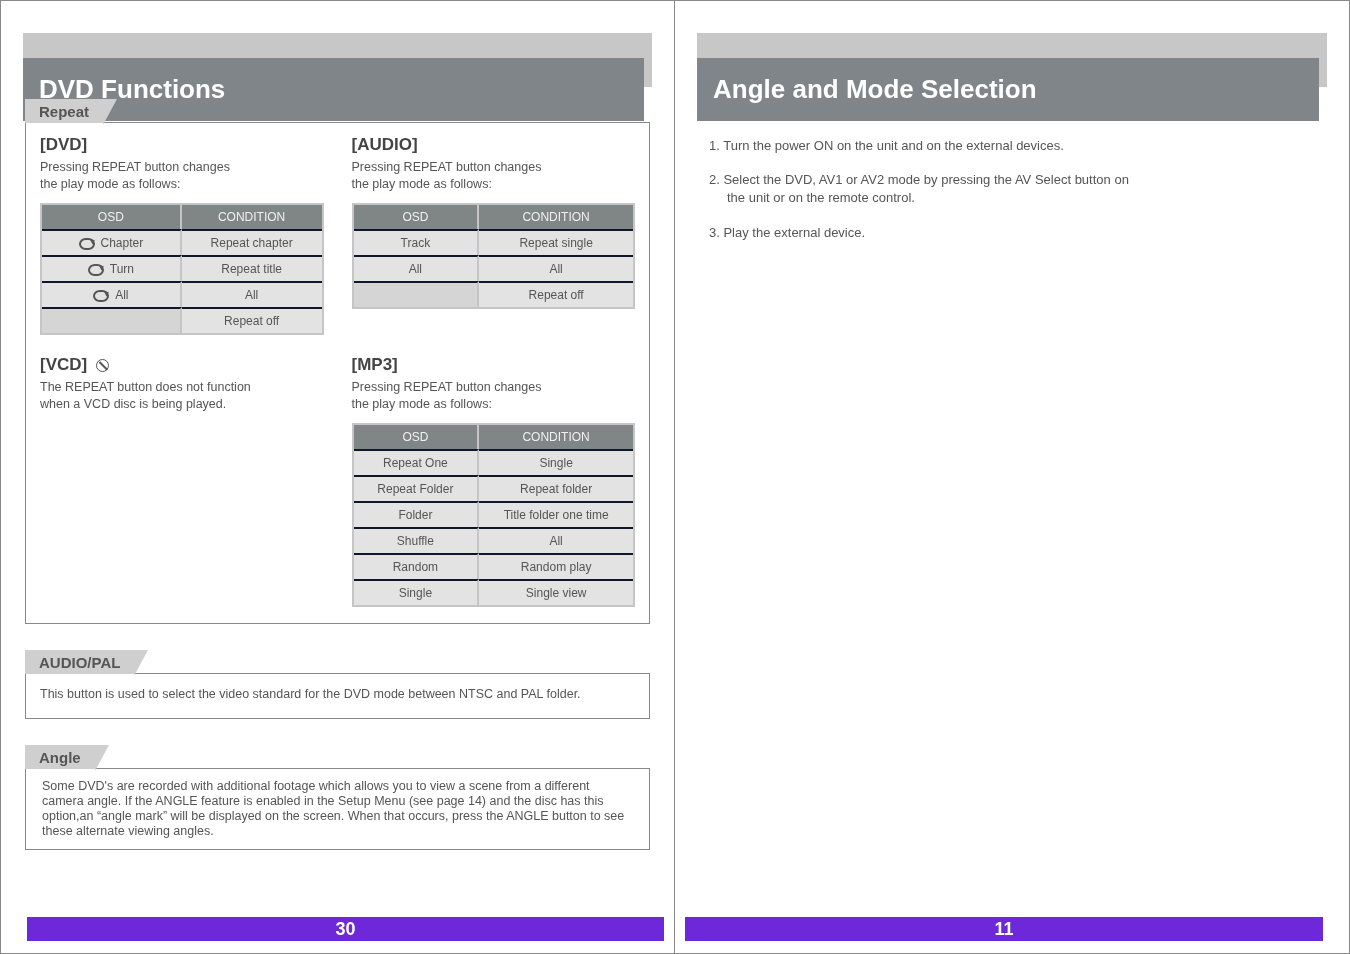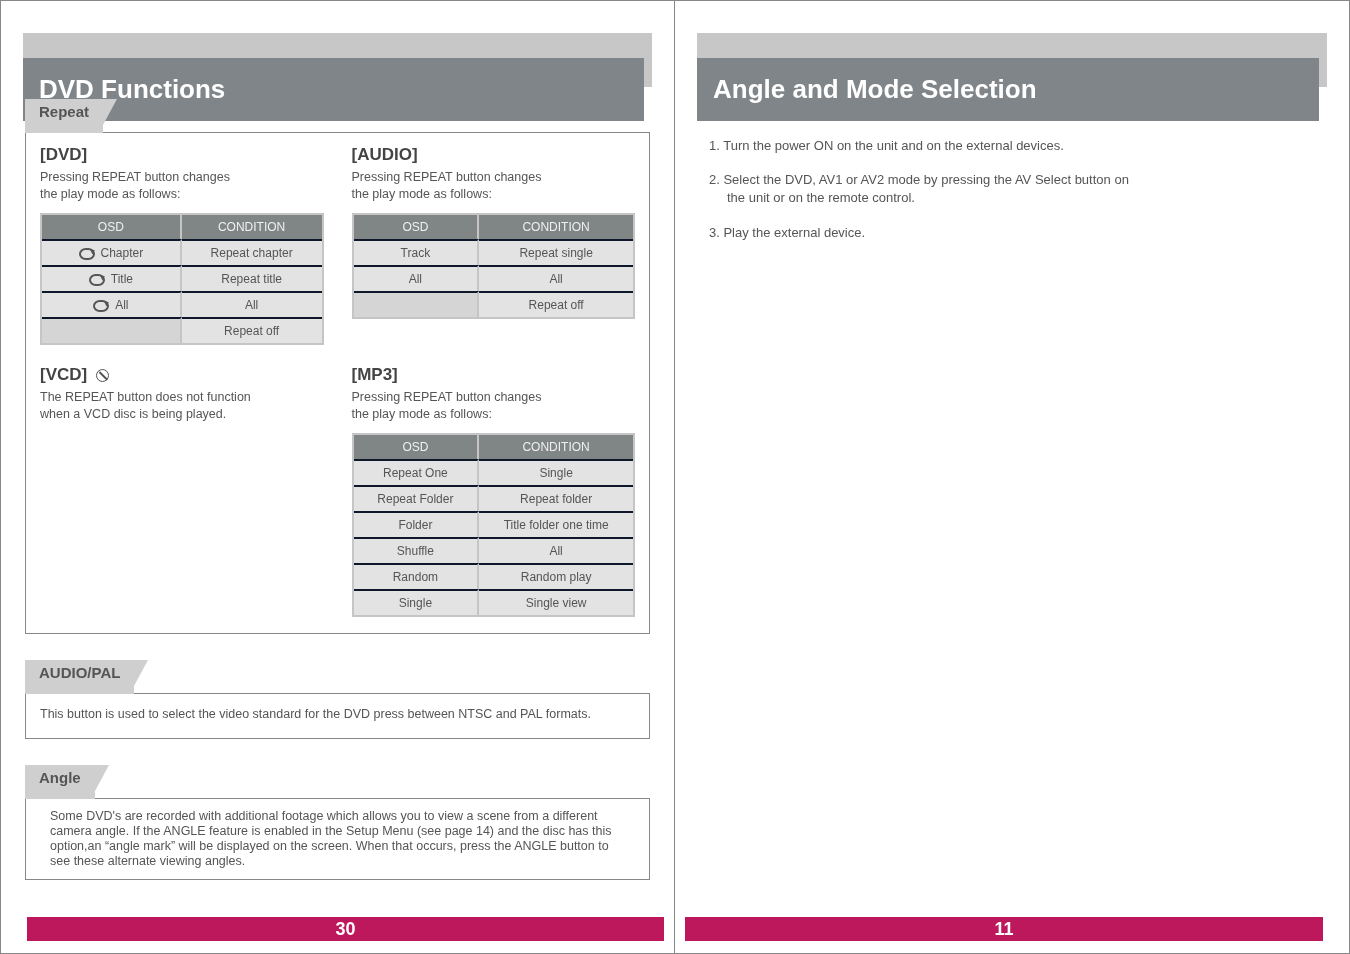"Repeat" .tab-label { height: 34px -> 24px }
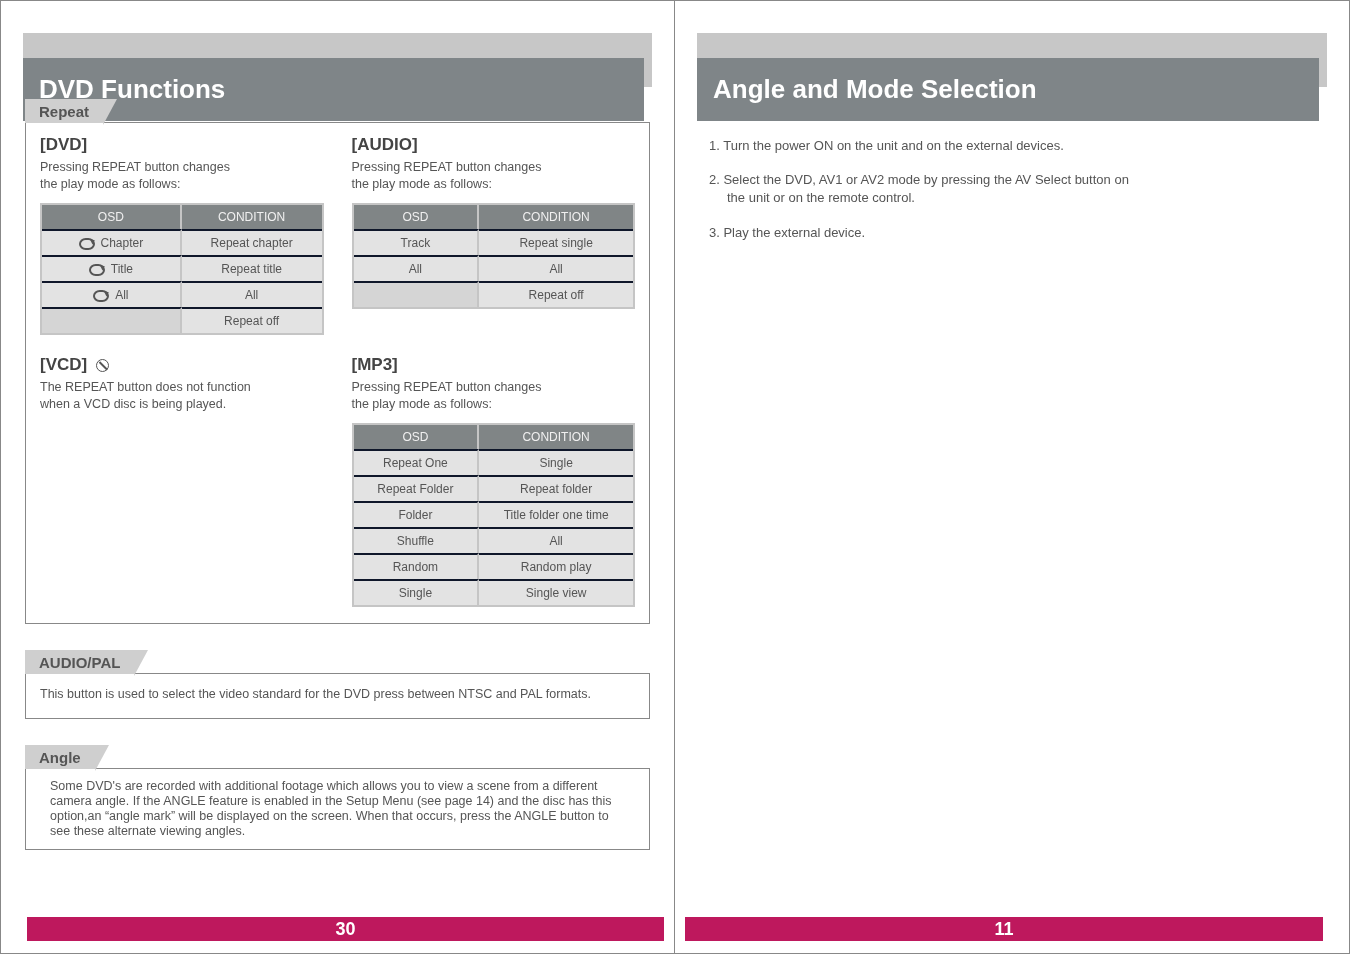"Title" span { text: Title -> Turn }
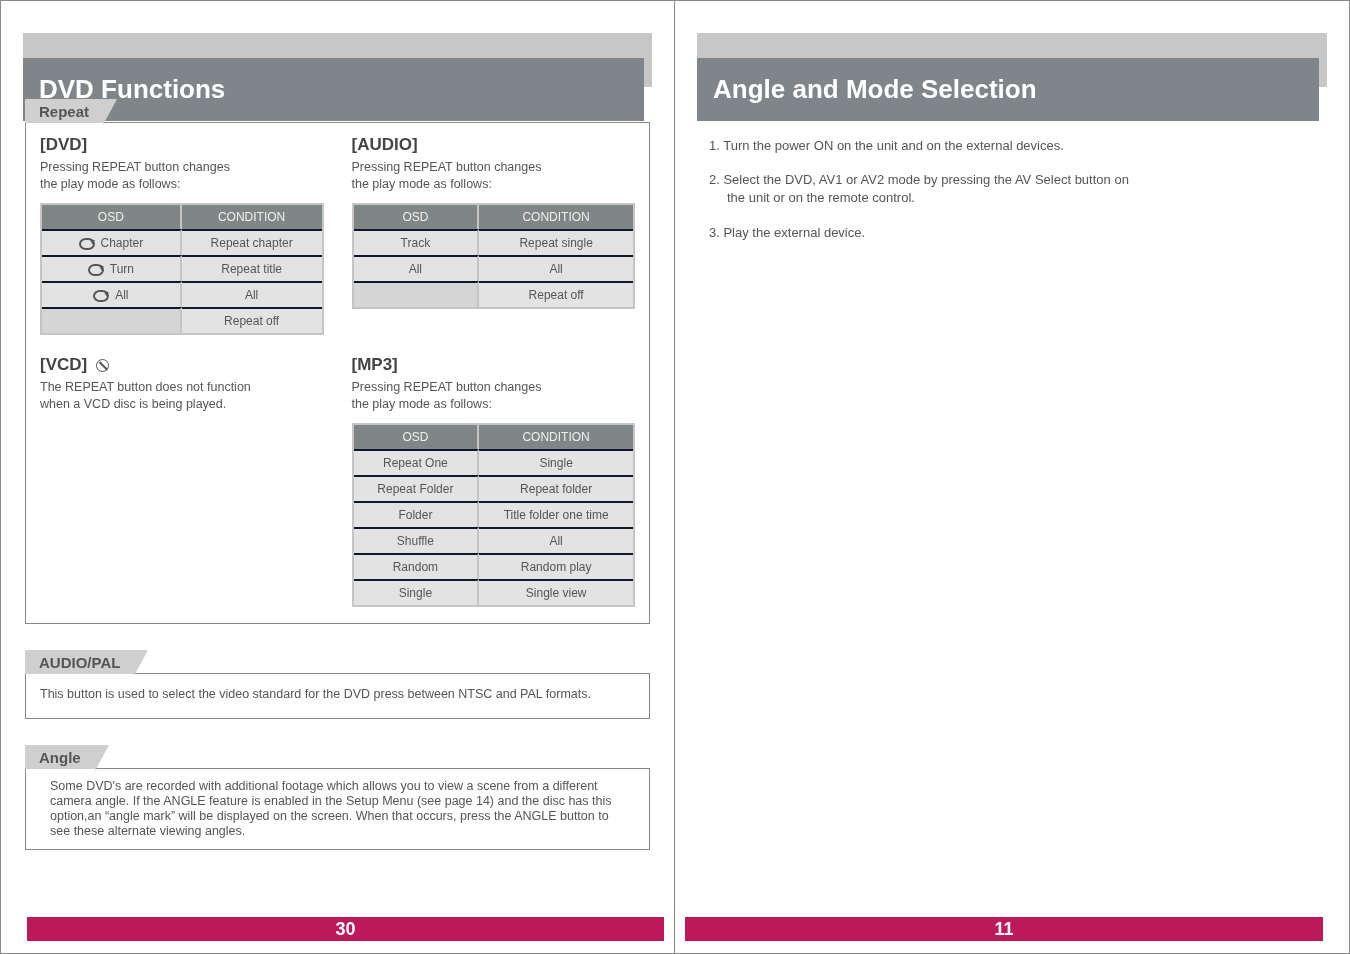"This button is used to" div.desc { text: press between NTSC and PAL formats -> mode between NTSC and PAL folder }
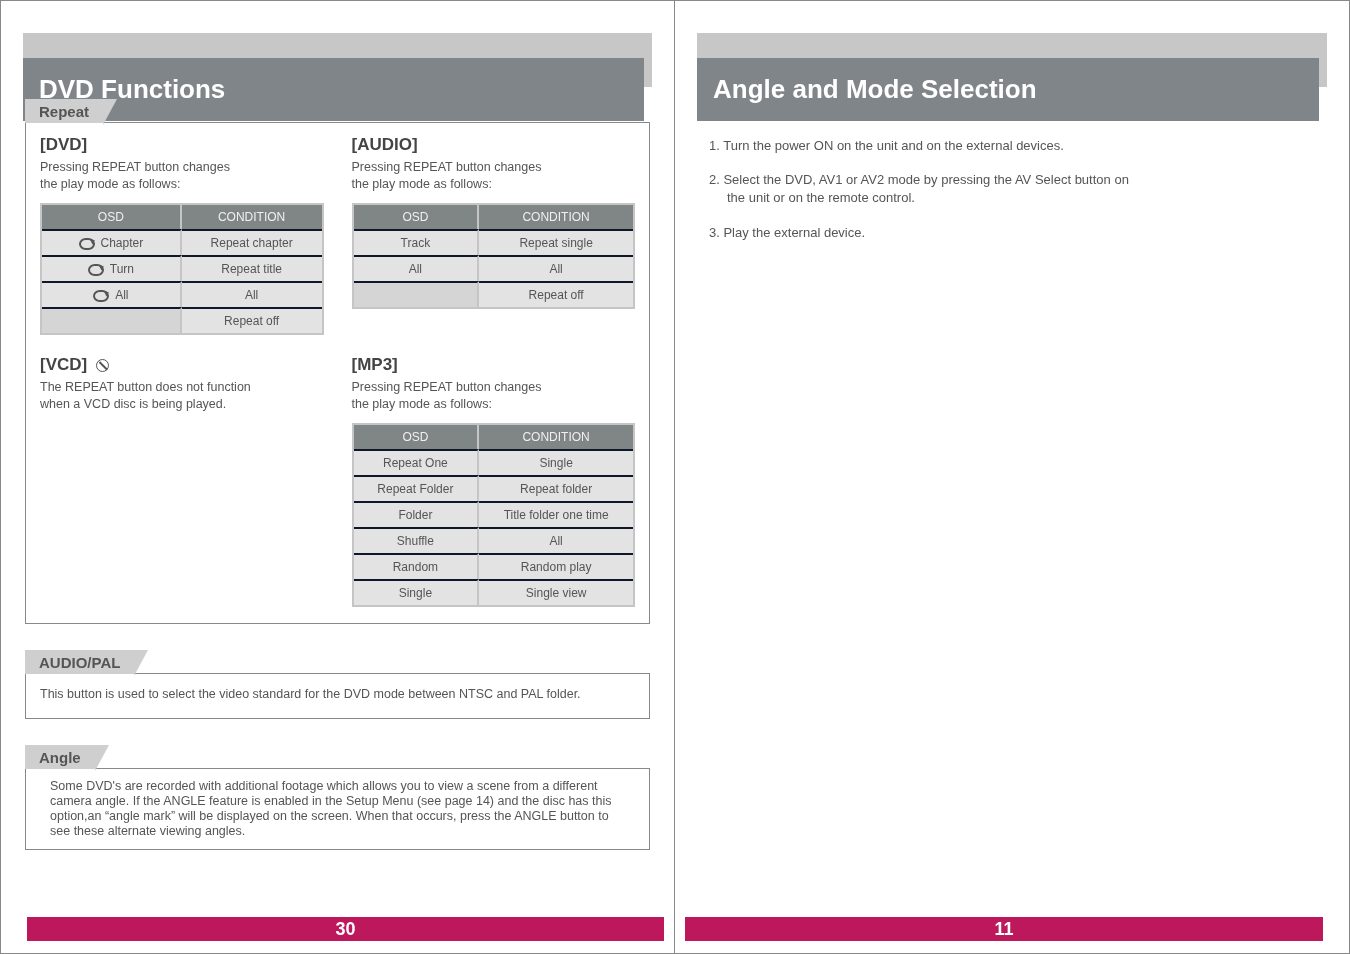"Some DVD's are recorded with" div.boxed { padding: 10px 24px -> 10px 16px }
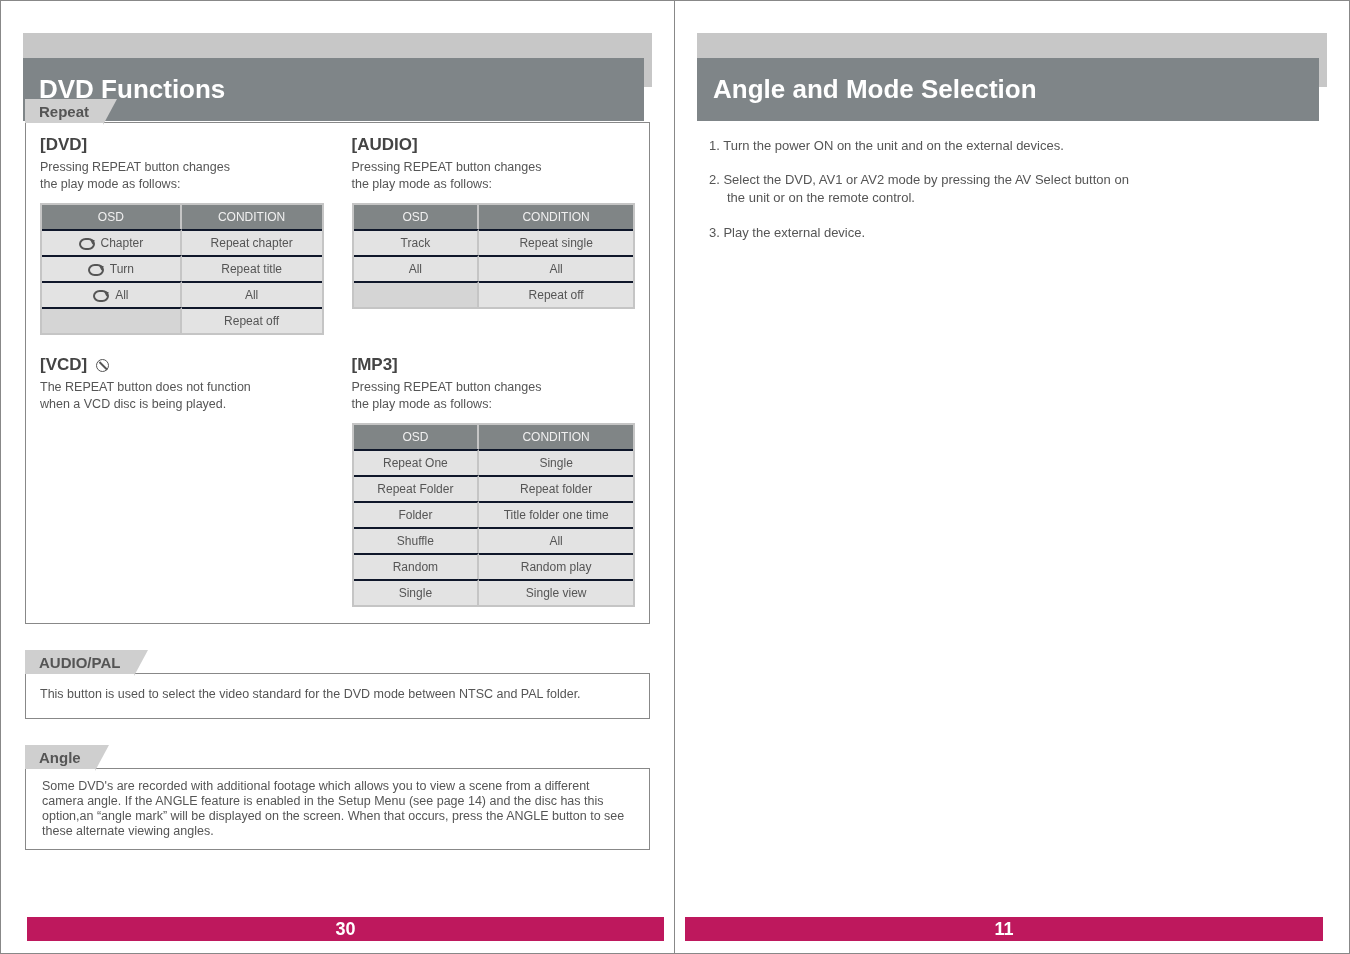"30" .page-number-bar { background: #be185d -> #6d28d9 }
